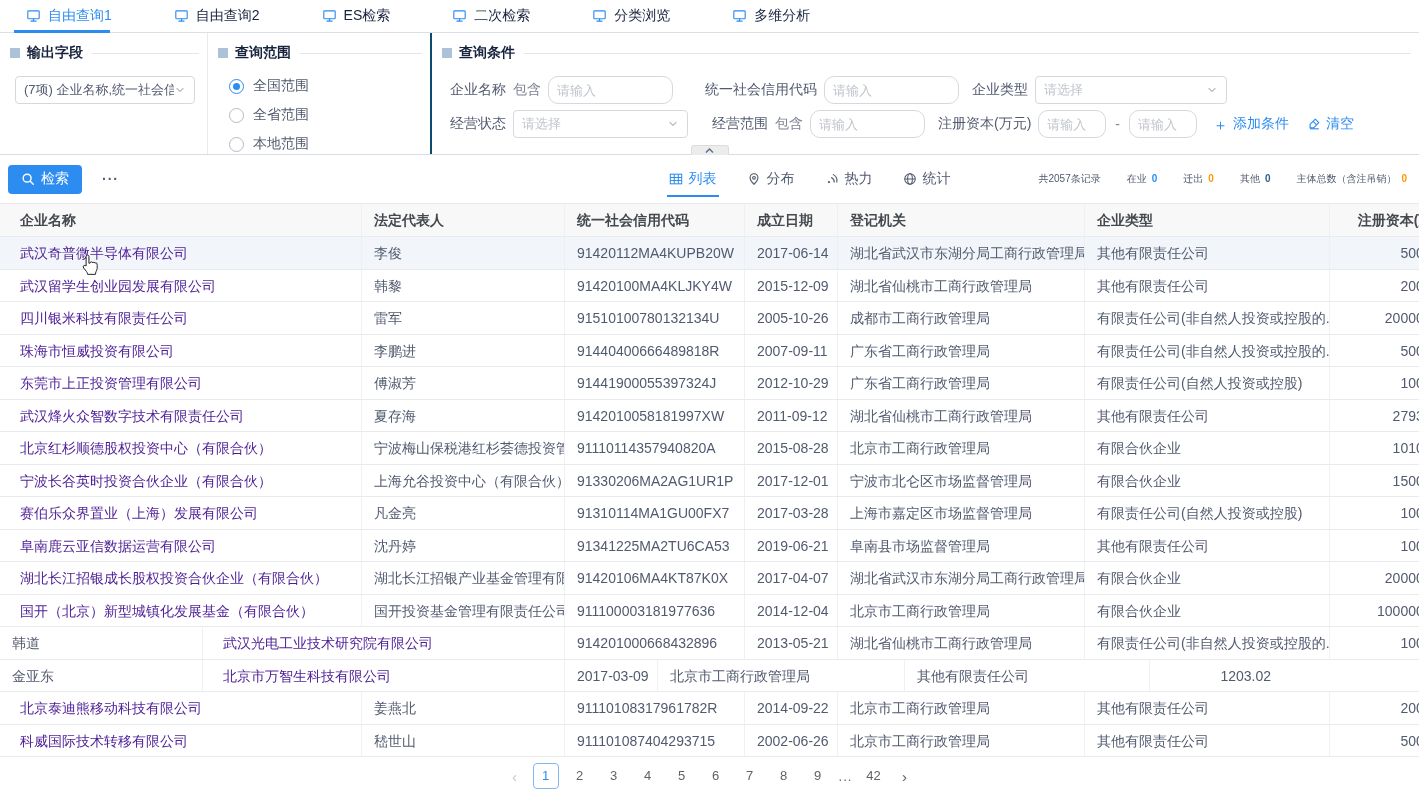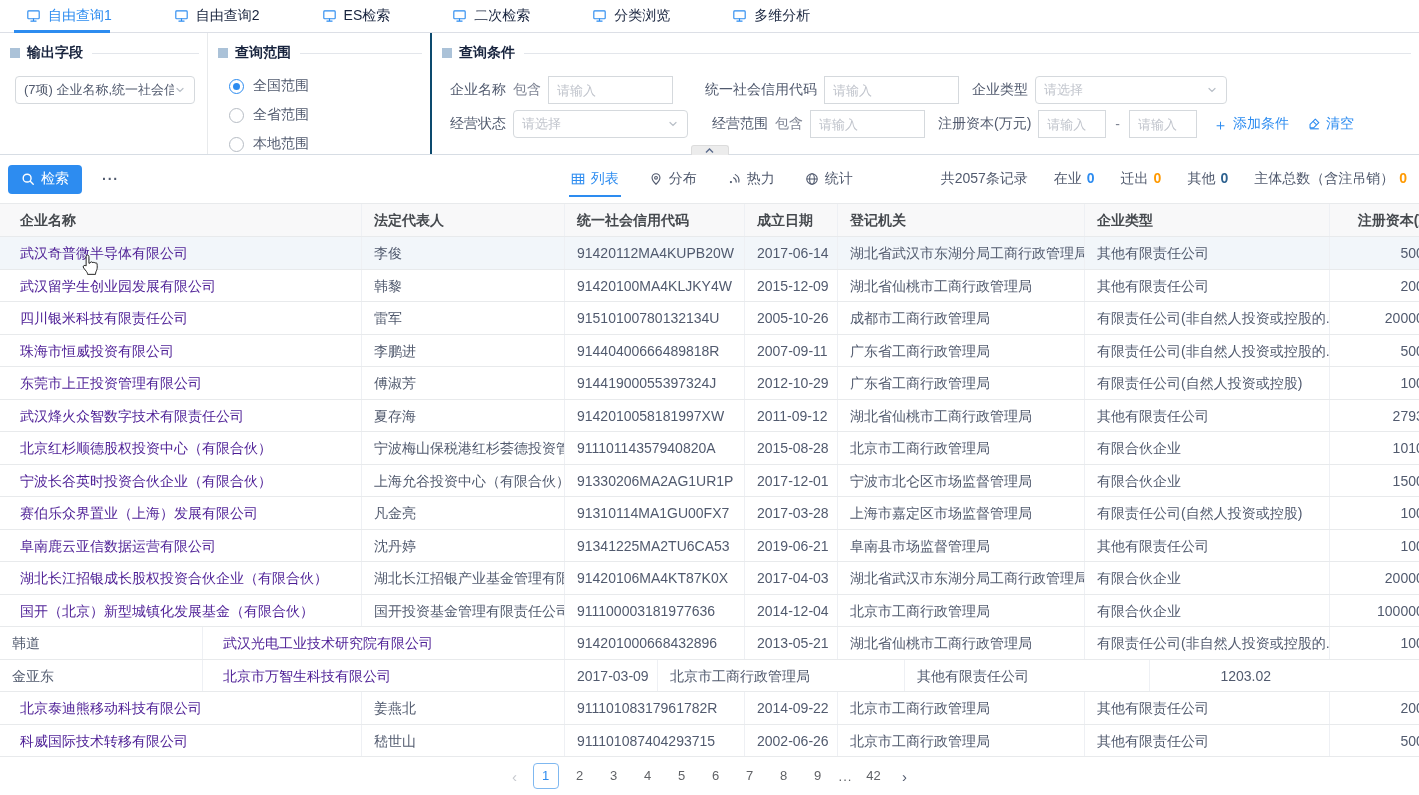"请输入" .fg input { border-radius: 0 -> 10px }
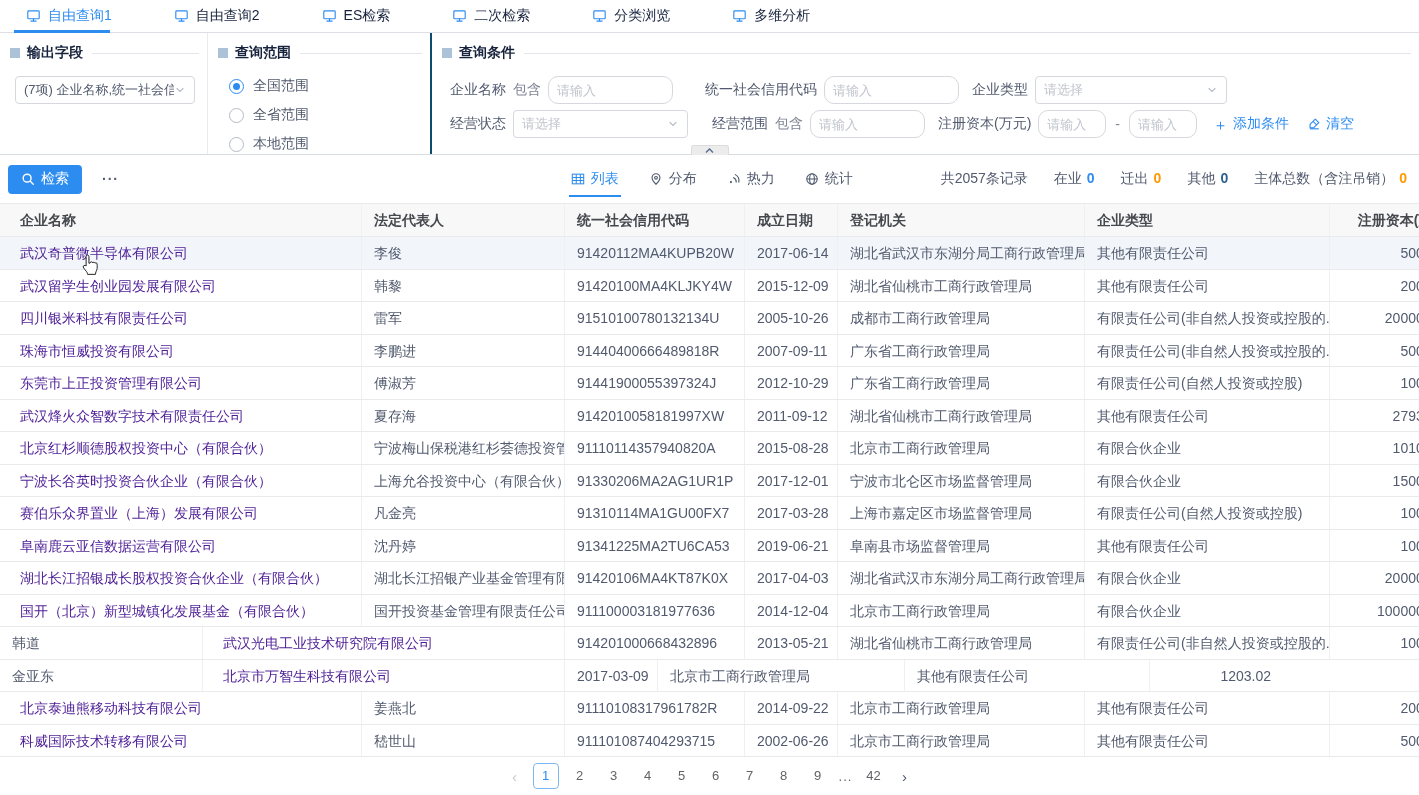"共2057条记录" .stats { font-size: 14px -> 10px }
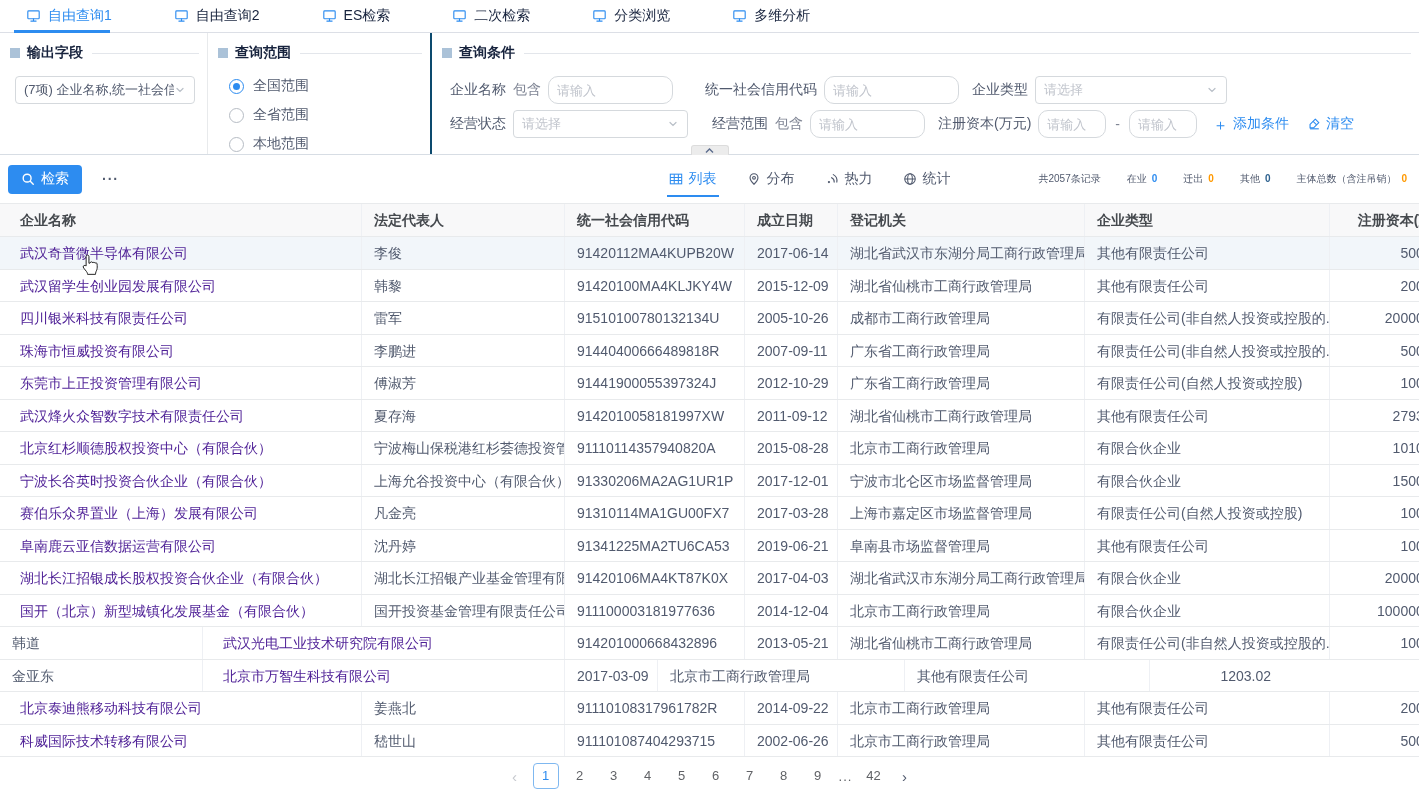"2017-04-03" div.td { text: 2017-04-03 -> 2017-04-07 }
